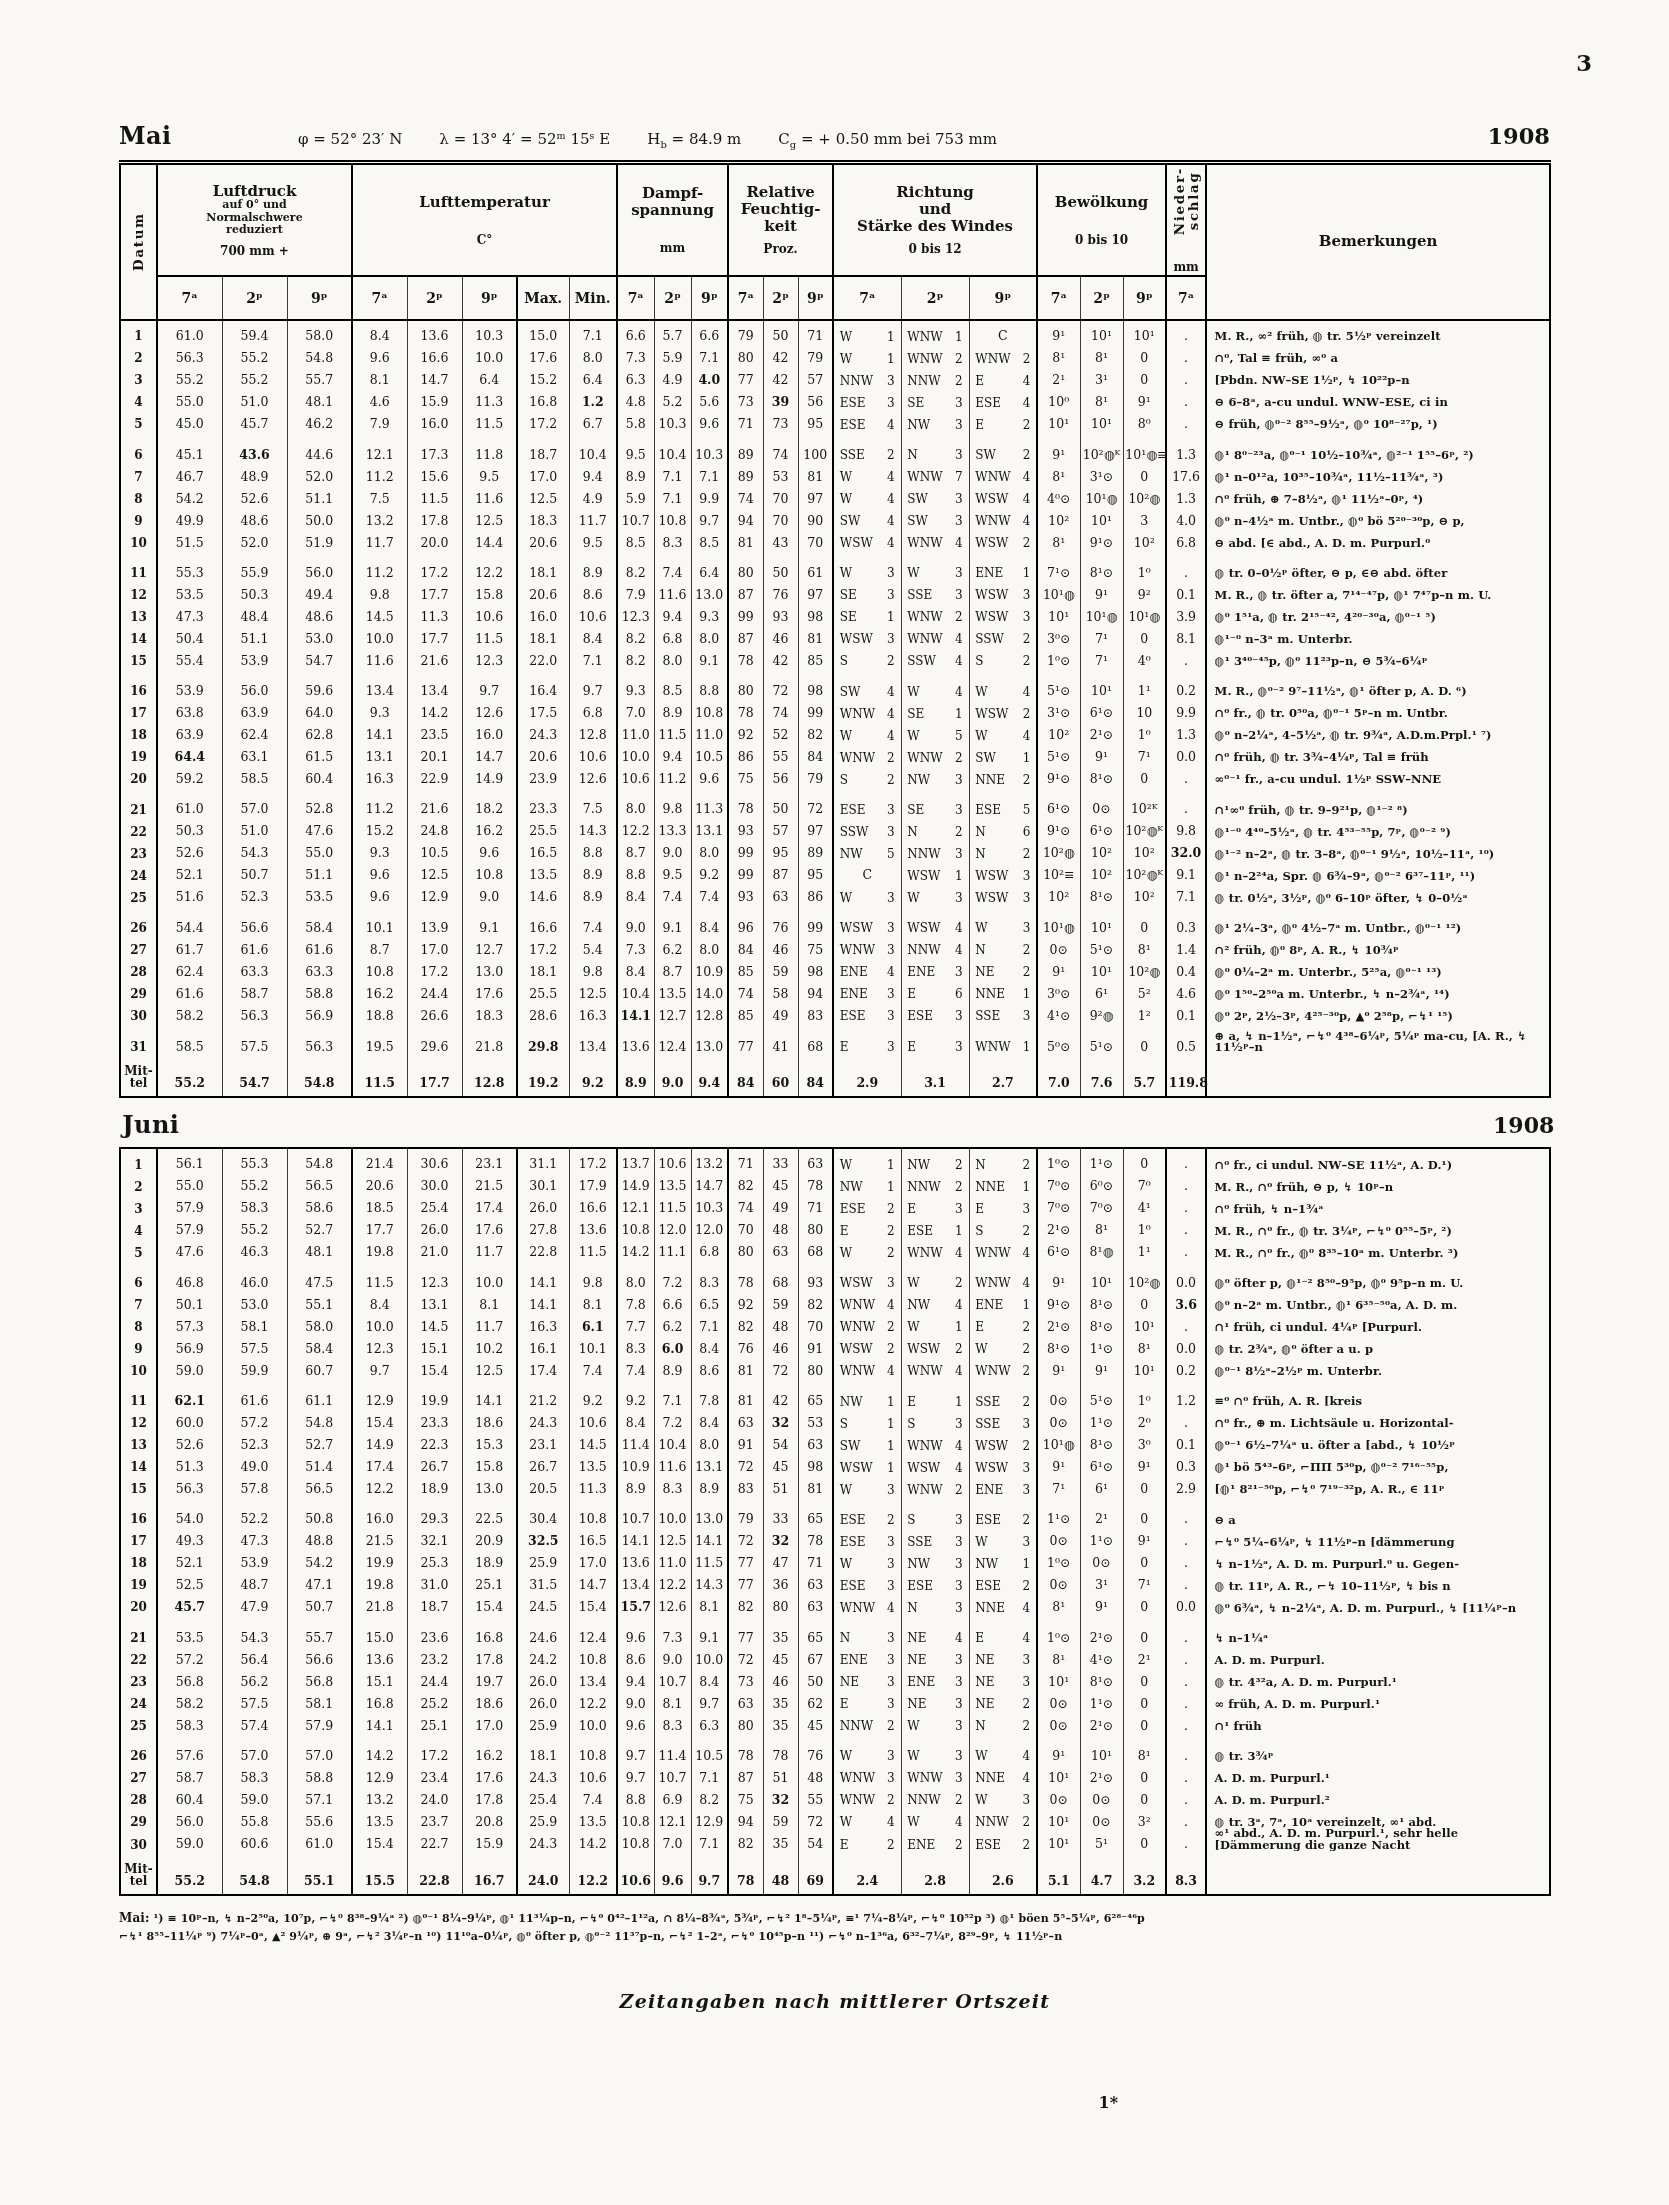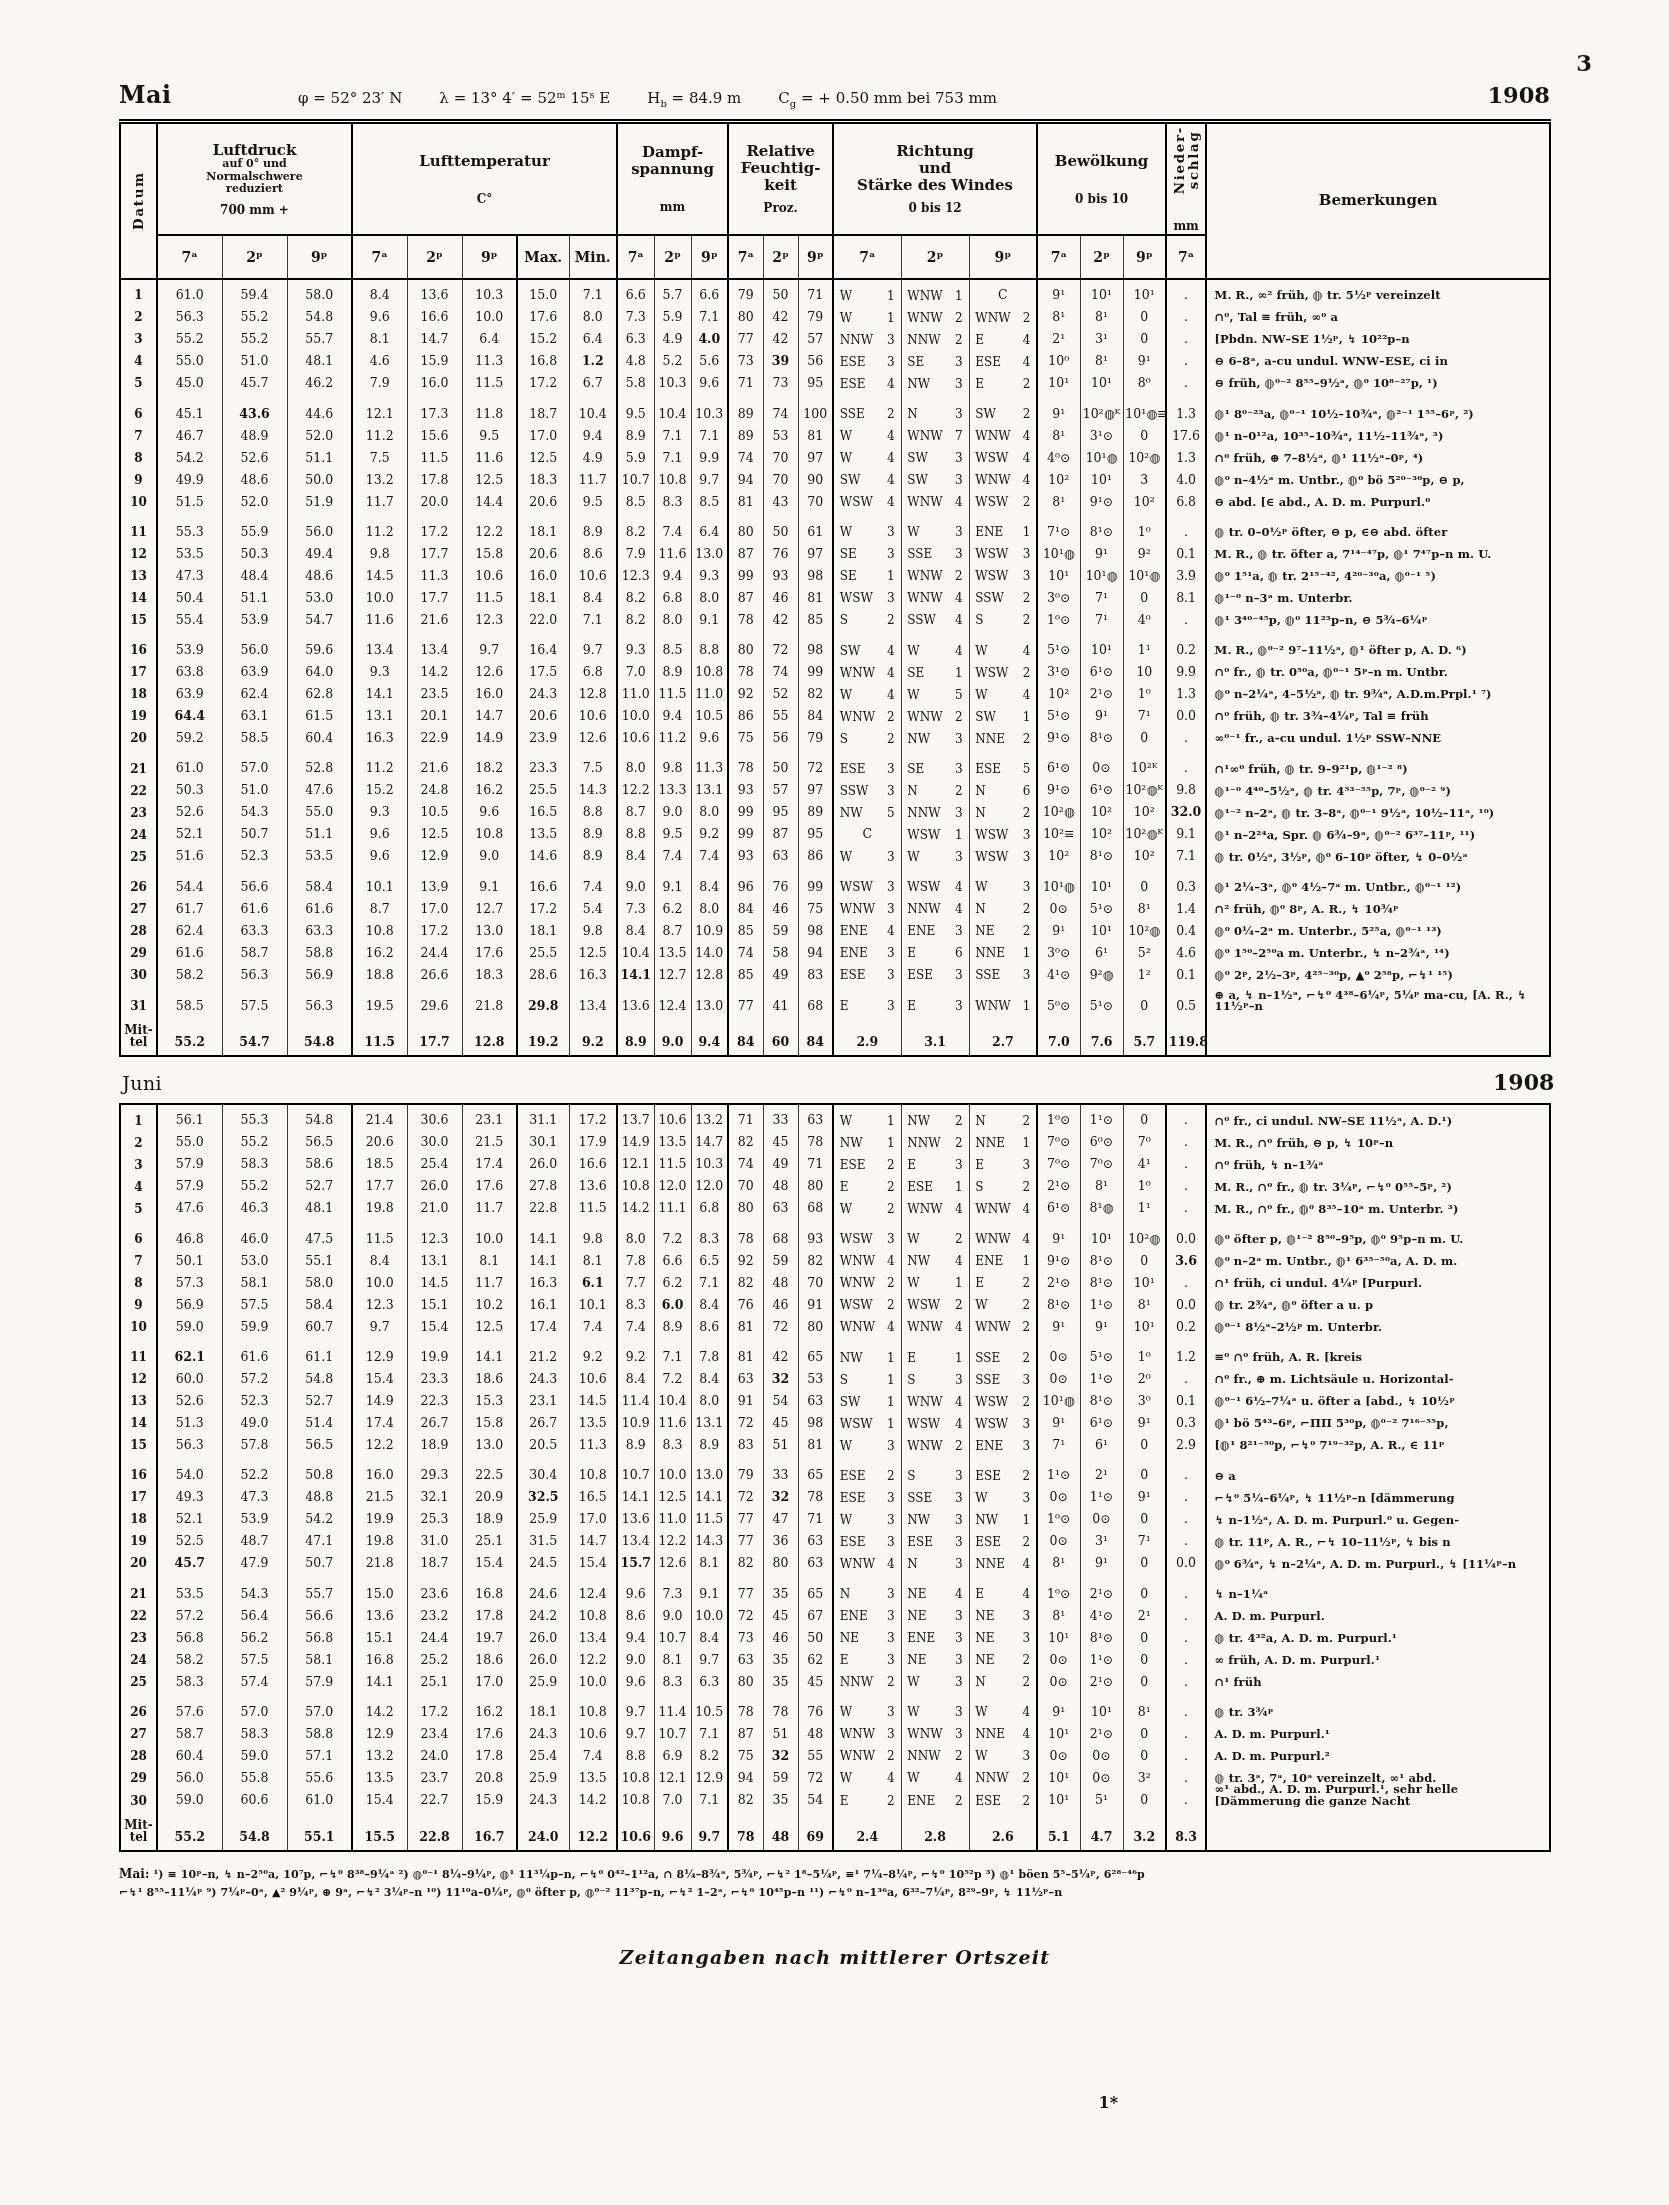"Mai" .content { margin-top: none -> 41px }
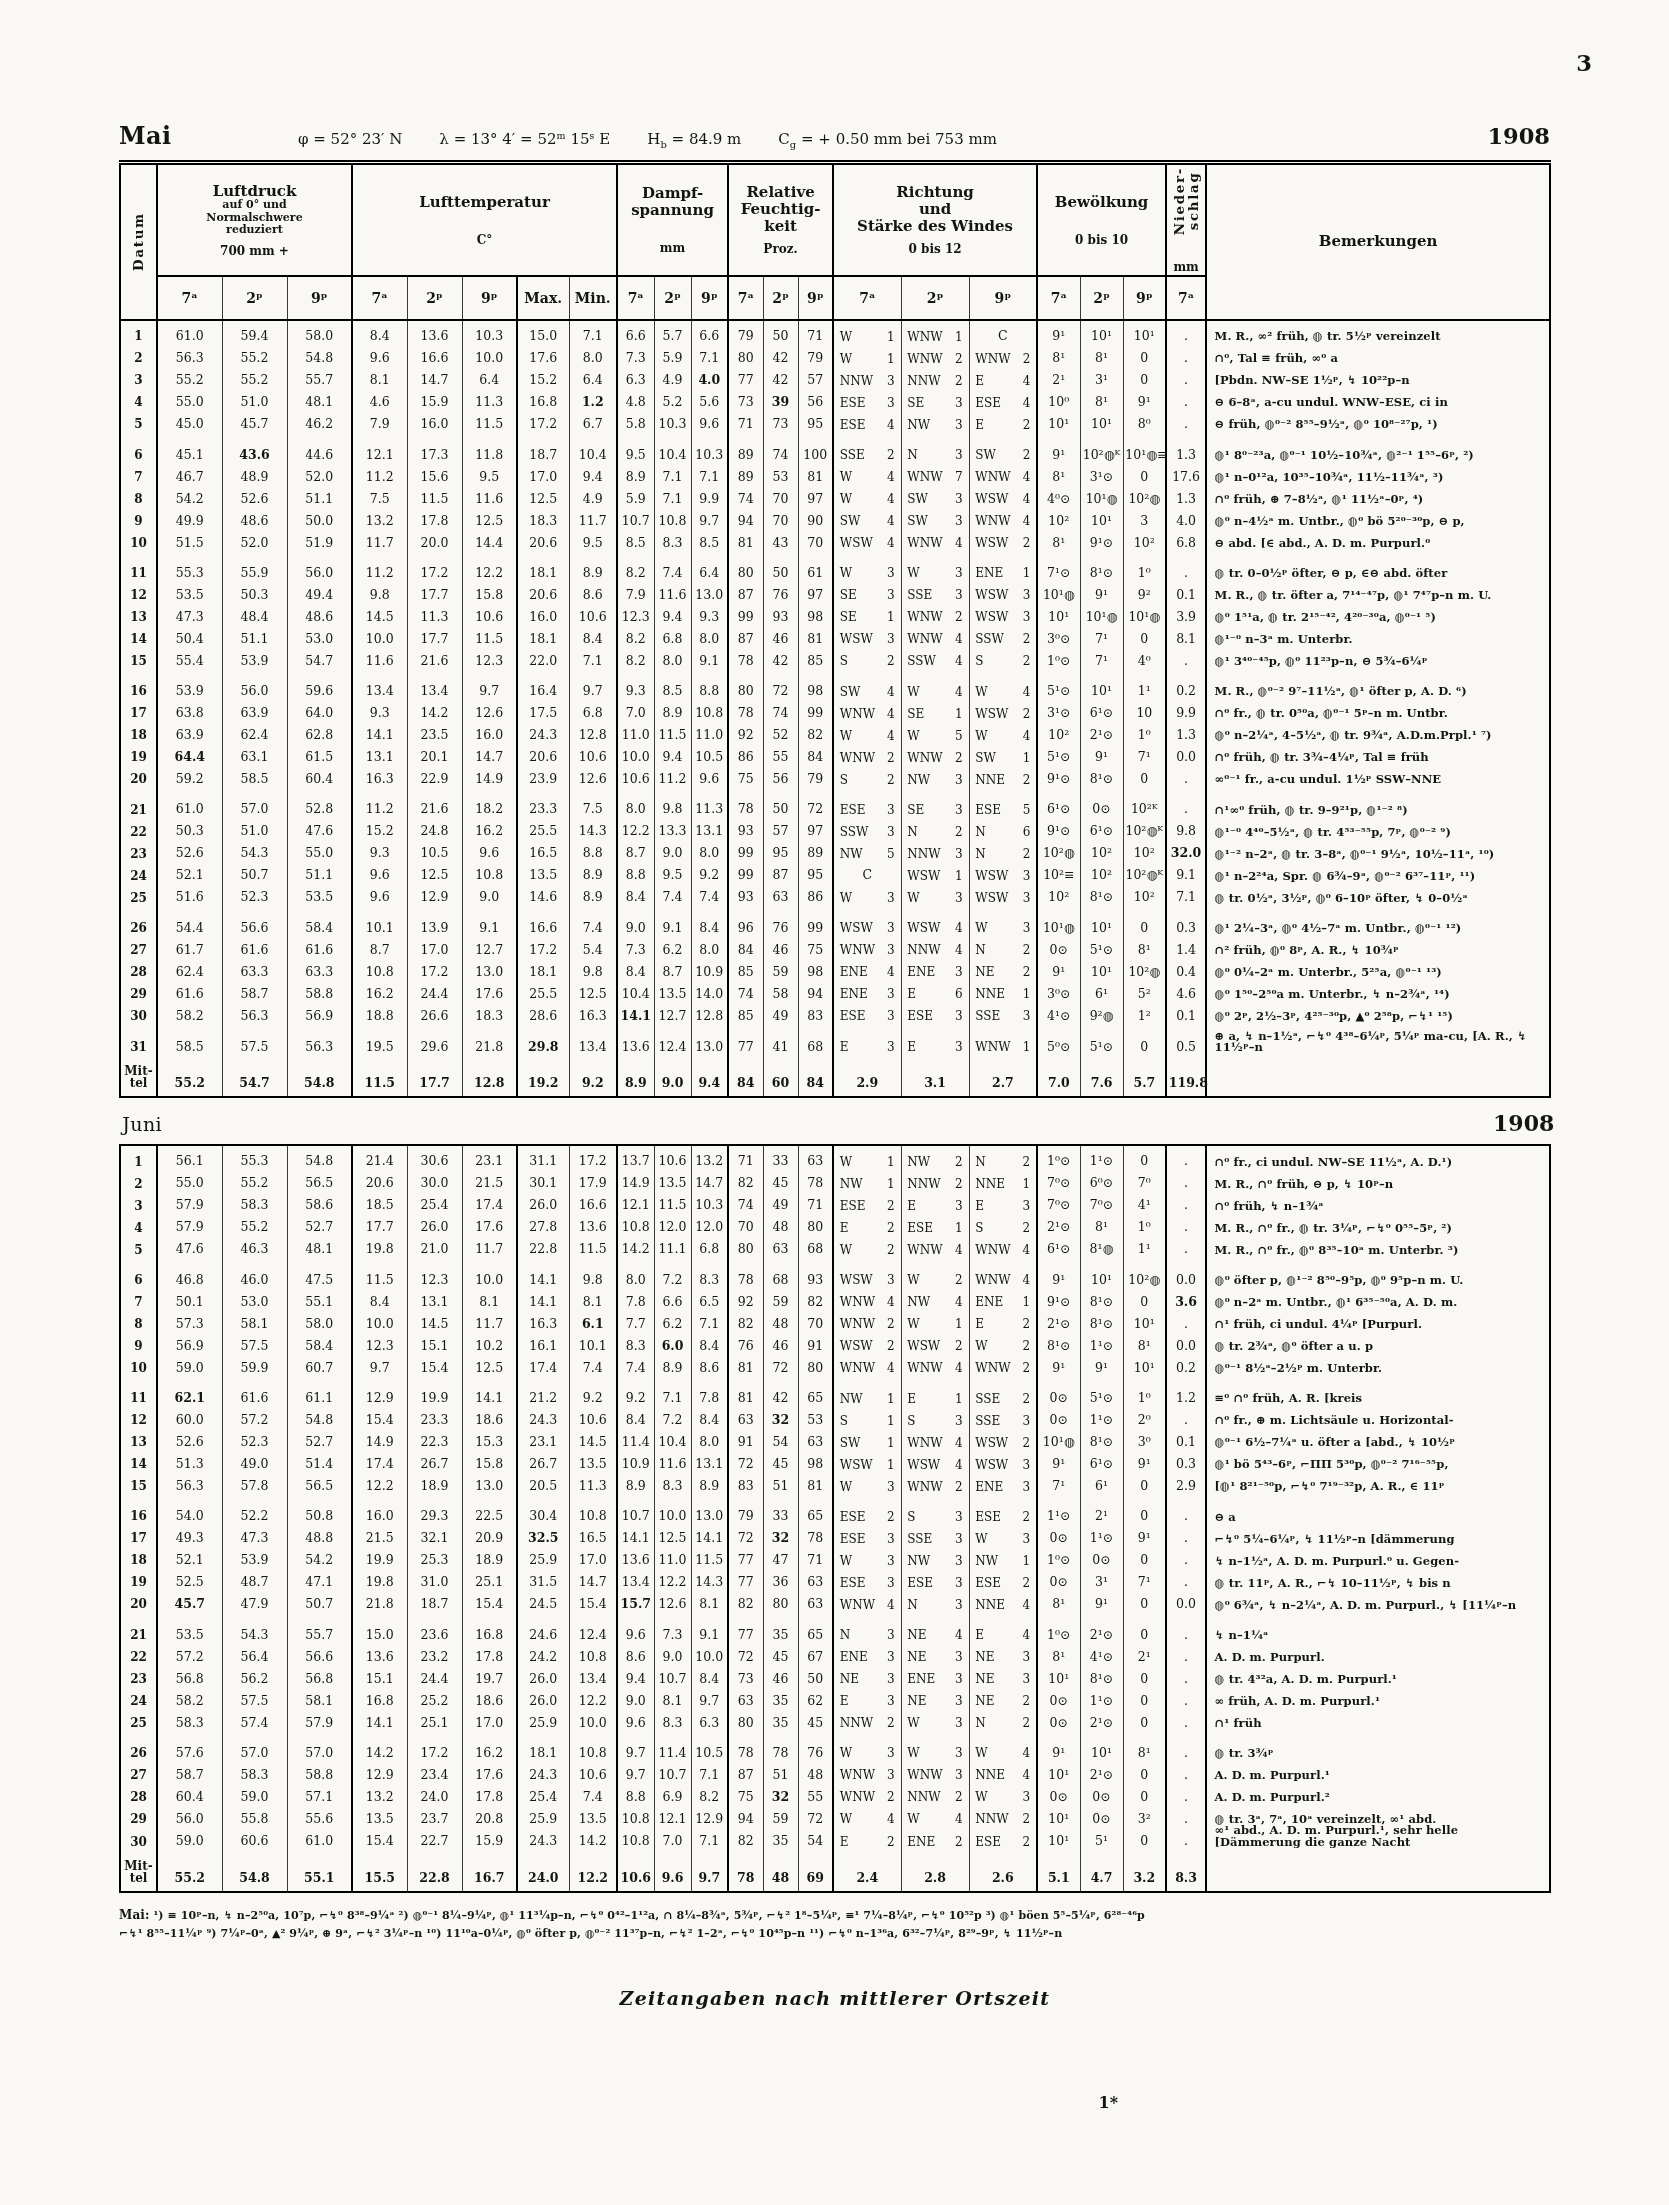"Juni" .monthband .ml { font-size: 19px -> 24px; font-weight: 400 -> 700 }
